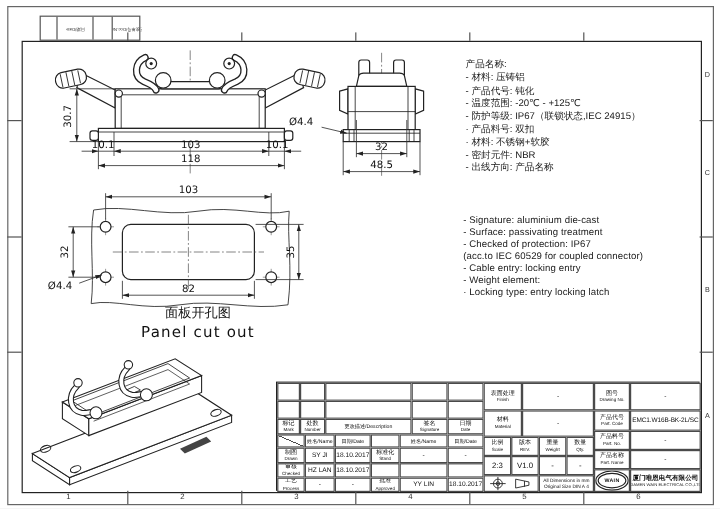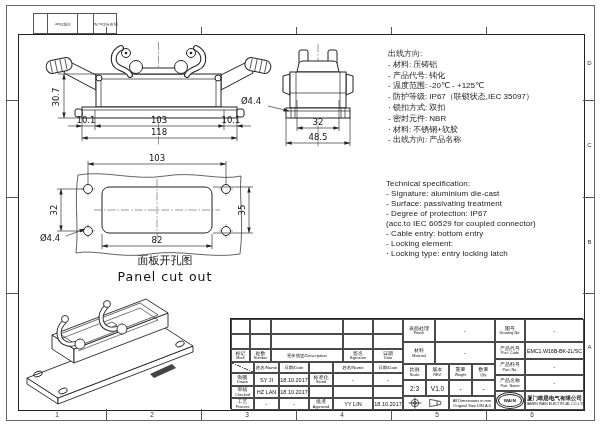"出线方向:" div { text: 出线方向 -> 产品名称 }
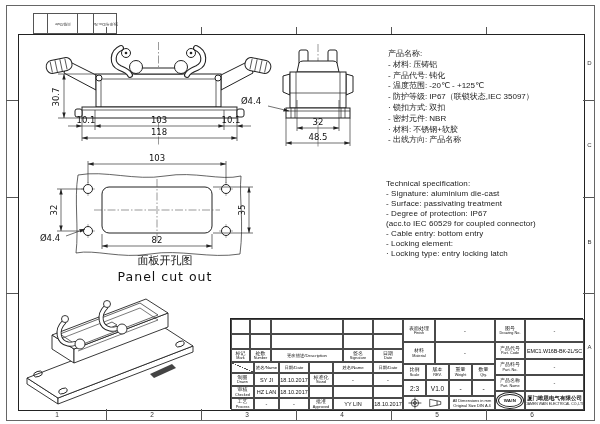"- 防护等级: IP67（联锁状态,IEC 35097）" div { text: 35097 -> 24915 }
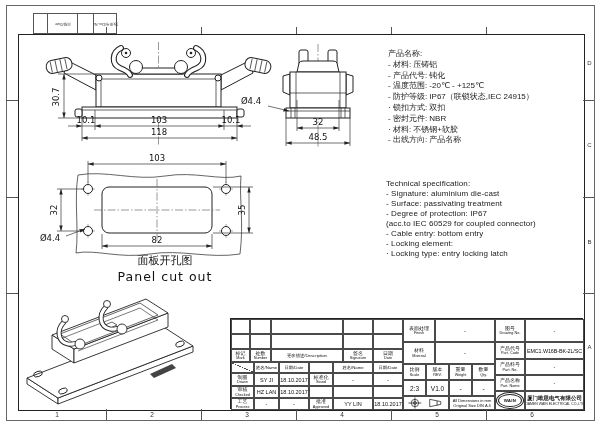"· 锁扣方式: 双扣" div { text: 锁扣方式 -> 产品料号 }
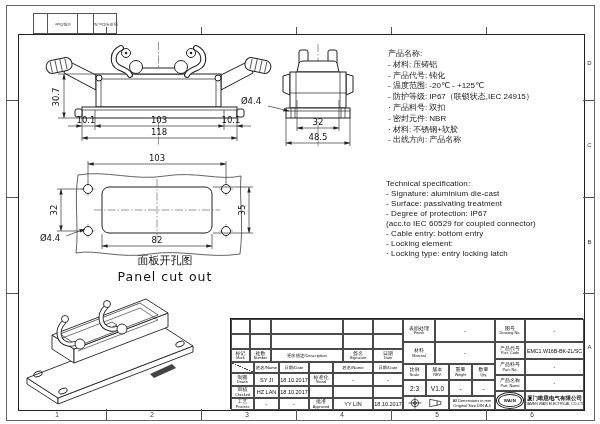"- 密封元件: NBR" div { order: before "· 材料: 不锈钢+软胶" -> after "· 材料: 不锈钢+软胶" }
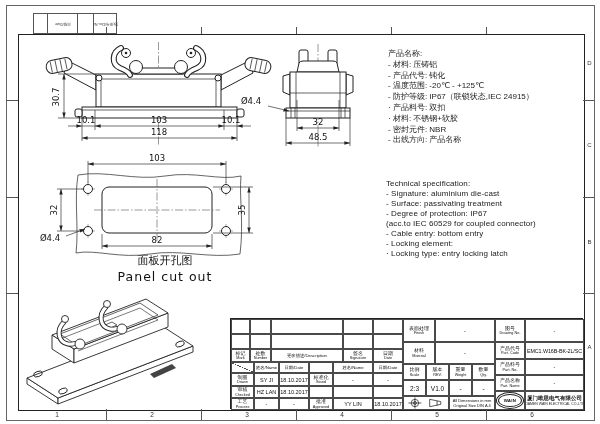"Technical specification:" div { html: <div>Technical specification:</div> -> none }
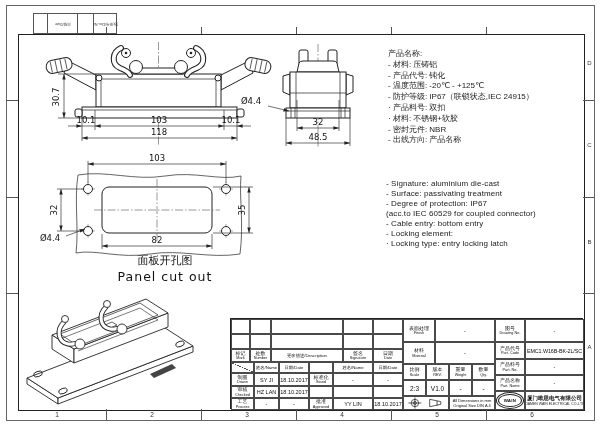"- Degree of protection: IP67" div { text: Degree -> Checked }
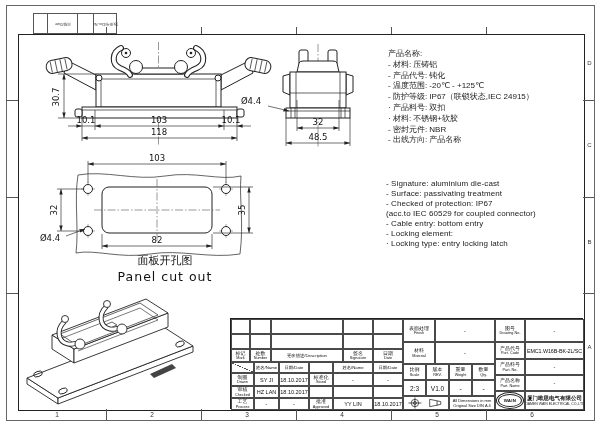"- Cable entry: bottom entry" div { text: bottom -> locking }
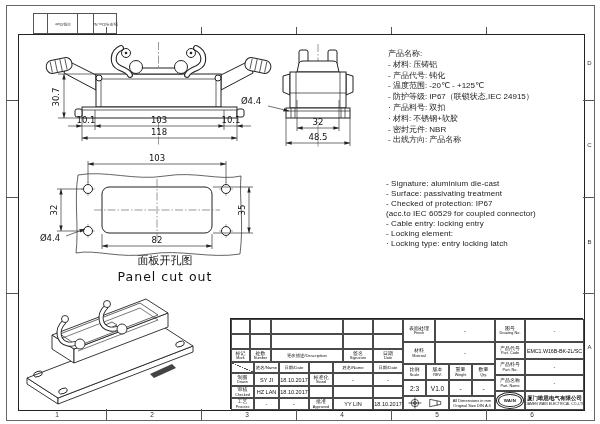"- Locking element:" div { text: Locking -> Weight }
